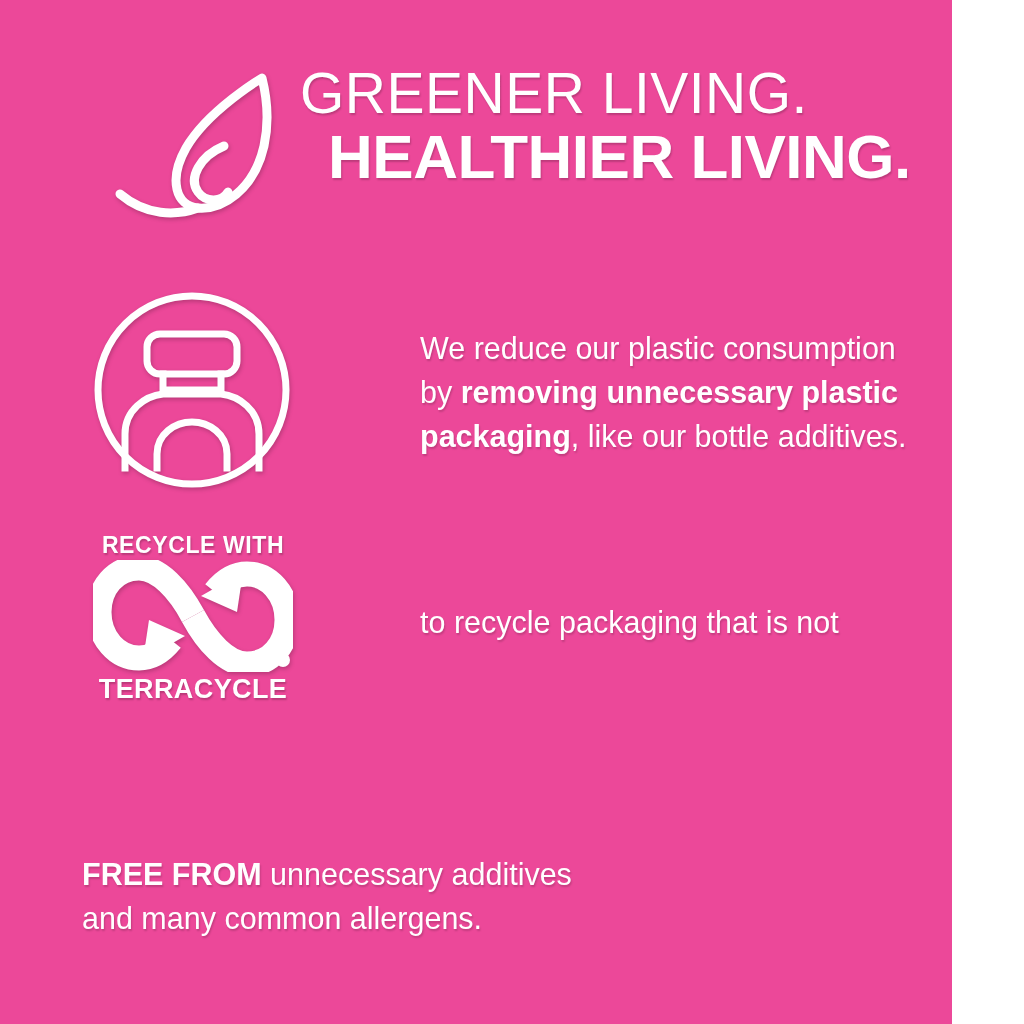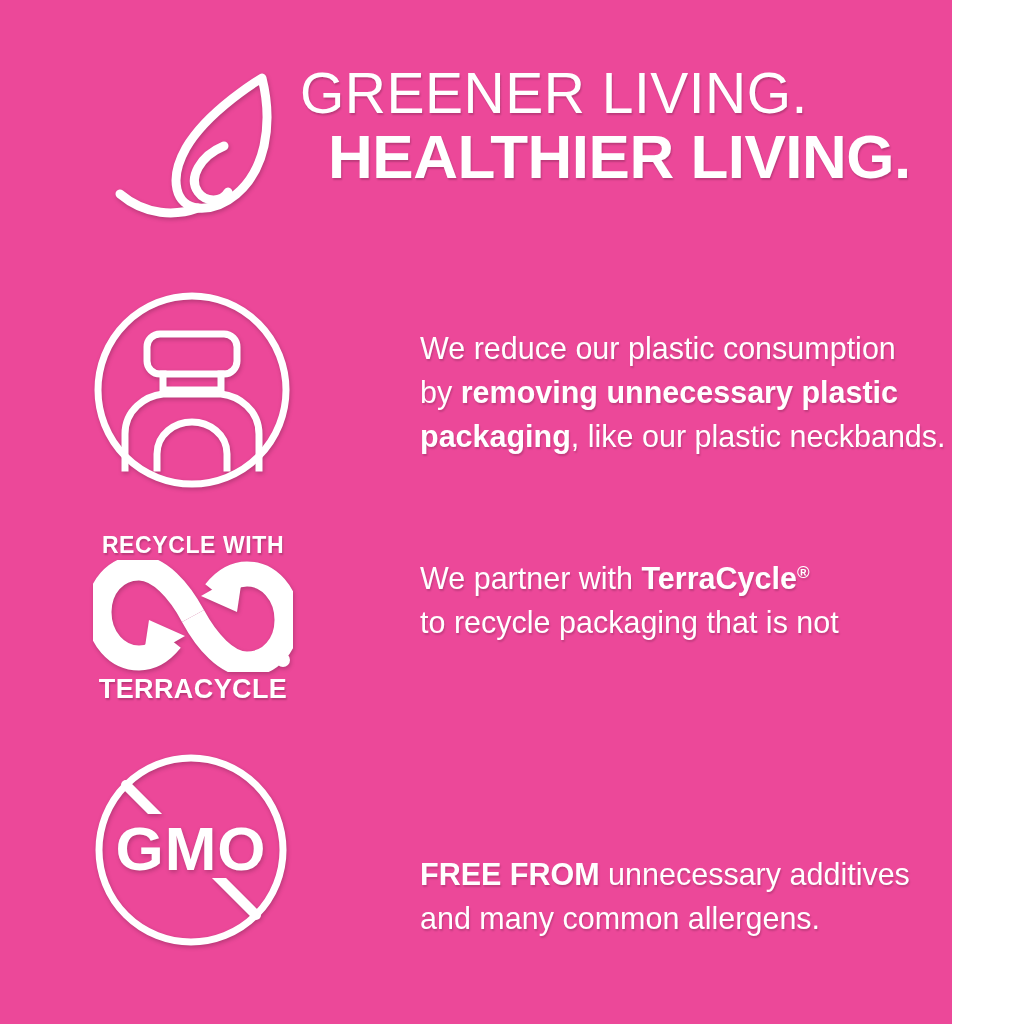", like our plastic neckbands." span { text: plastic neckbands -> bottle additives }
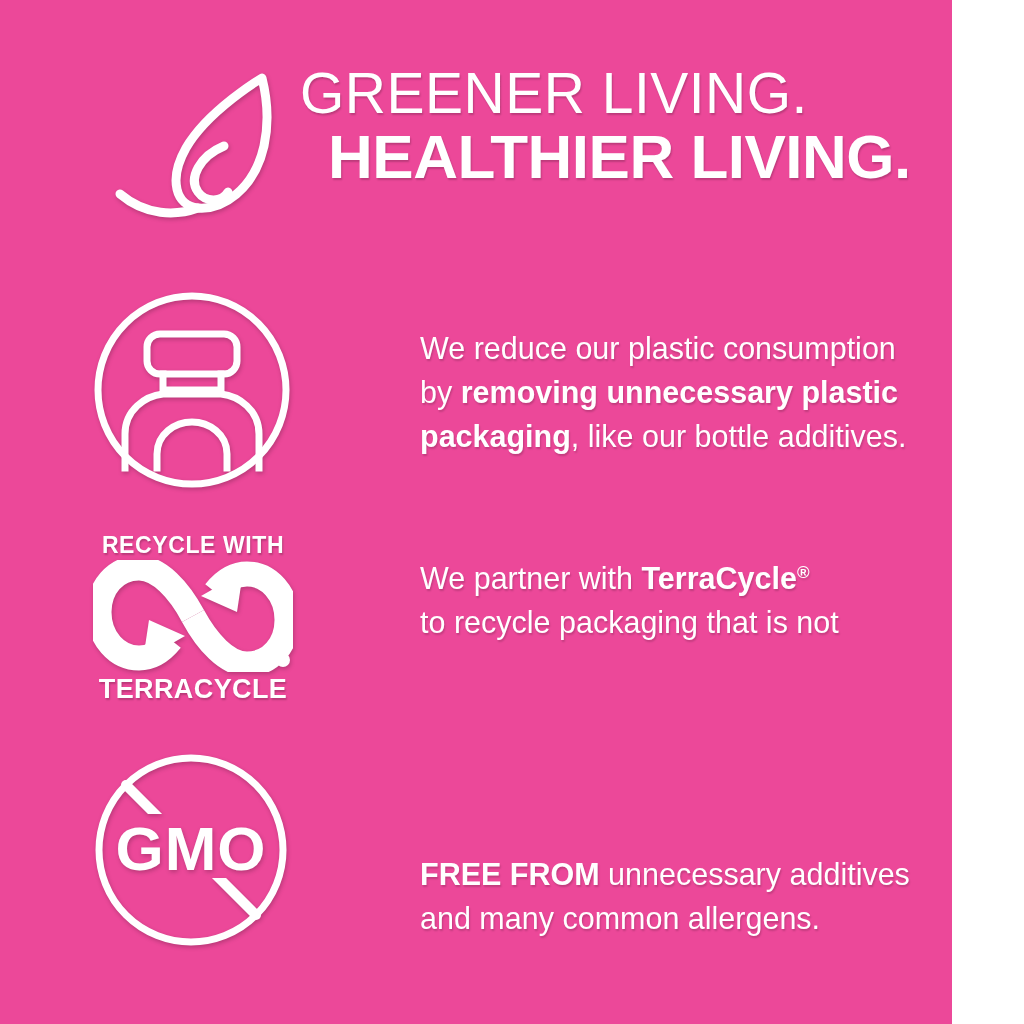"We partner with TerraCycle®" span { html: <span><span>We partner with </span><b>TerraCycle<sup>®</sup></b></span> -> none }
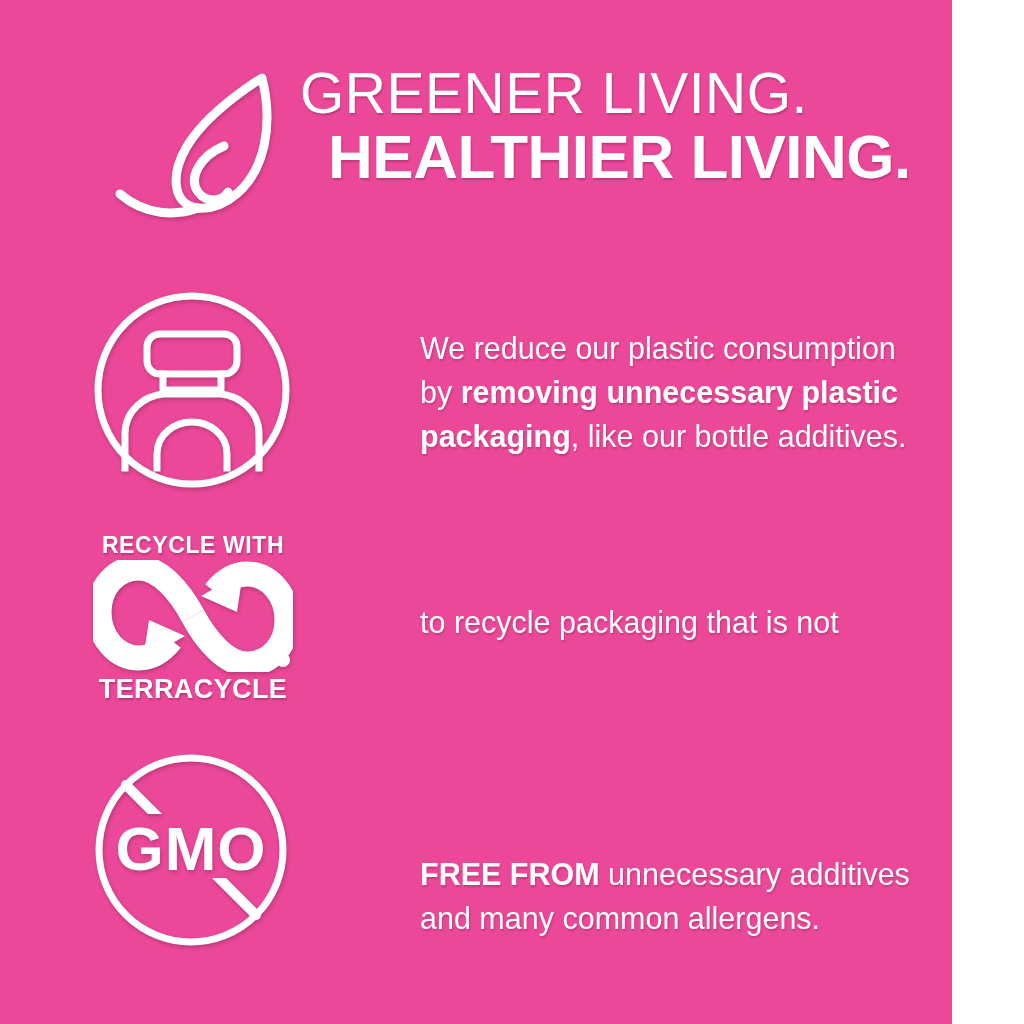"GMO" div.icon-cell { html: <div> <svg> <defs> <mask> <rect></rect> <rect></rect> </mask> </defs> <circle></circle> <line></line> <text>GMO</text> </svg> </div> -> none }
